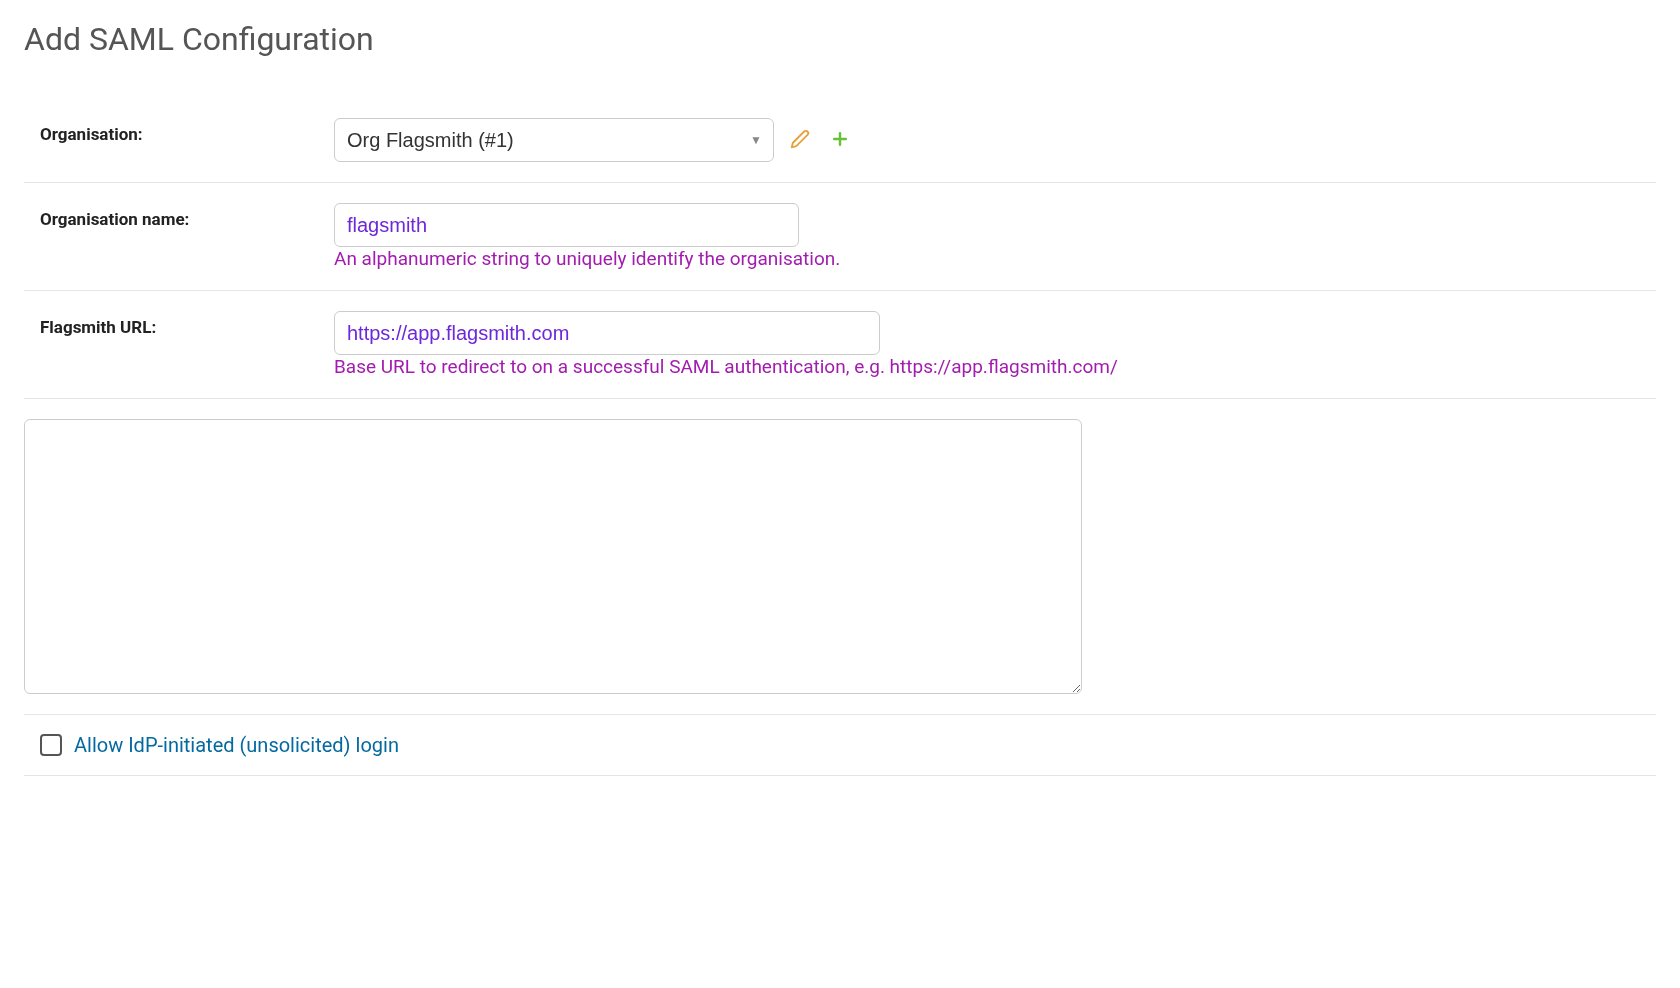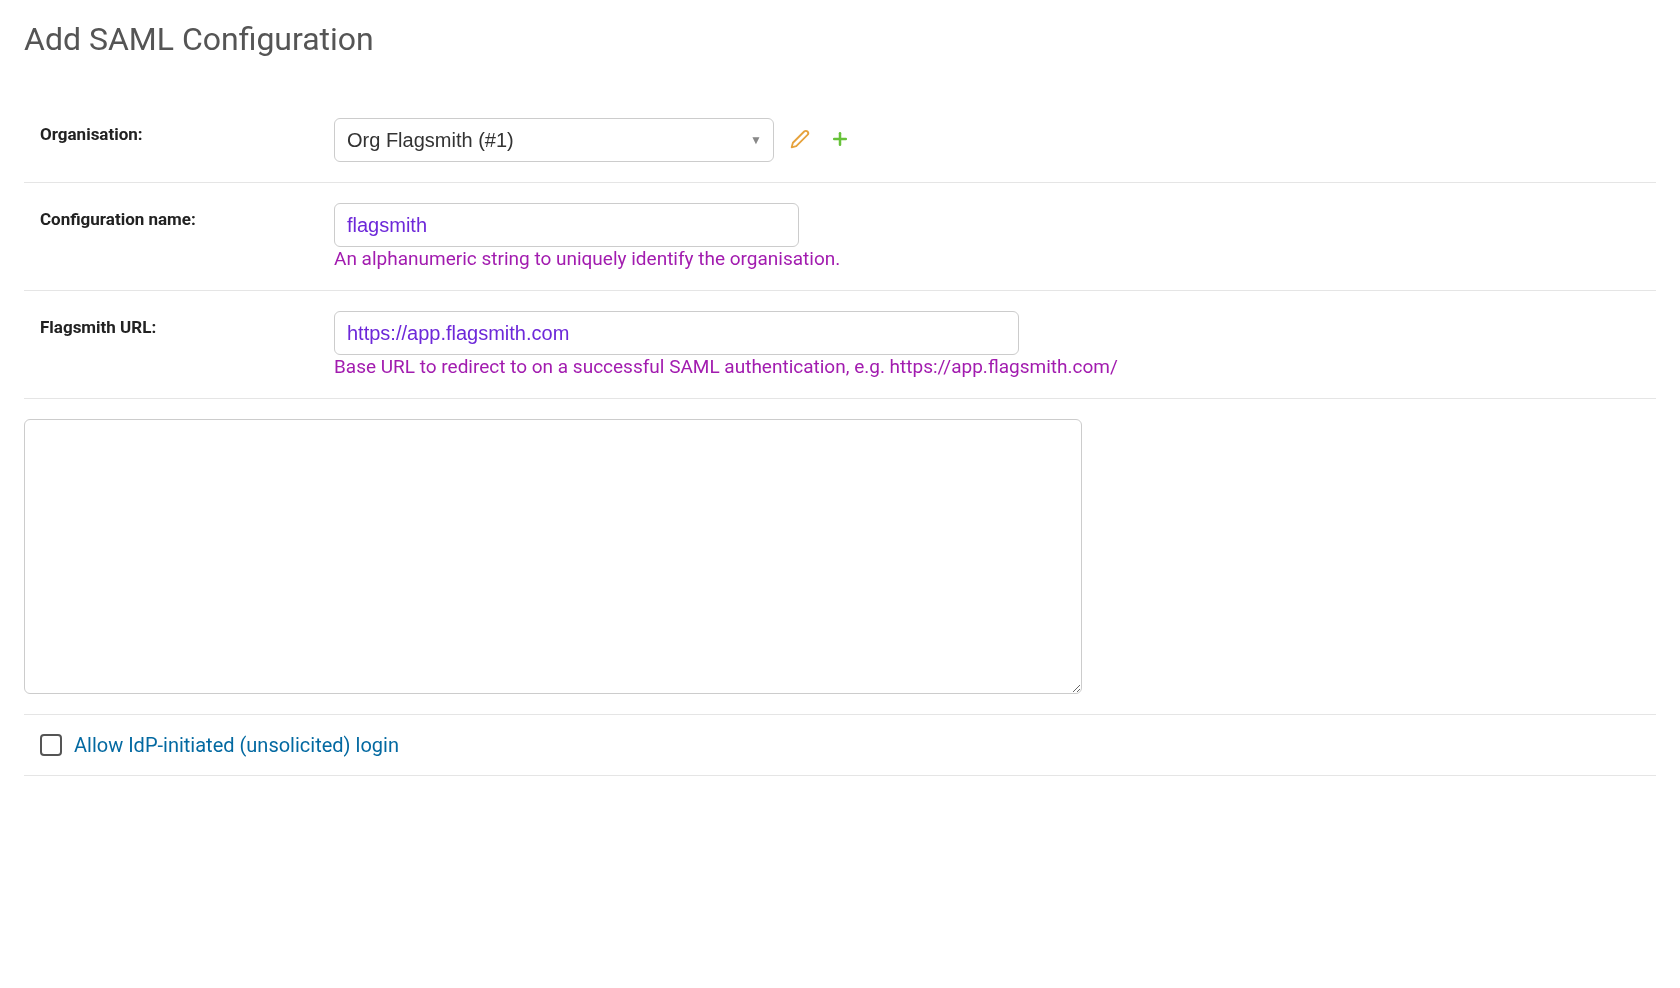"Configuration name:" label { text: Configuration -> Organisation }
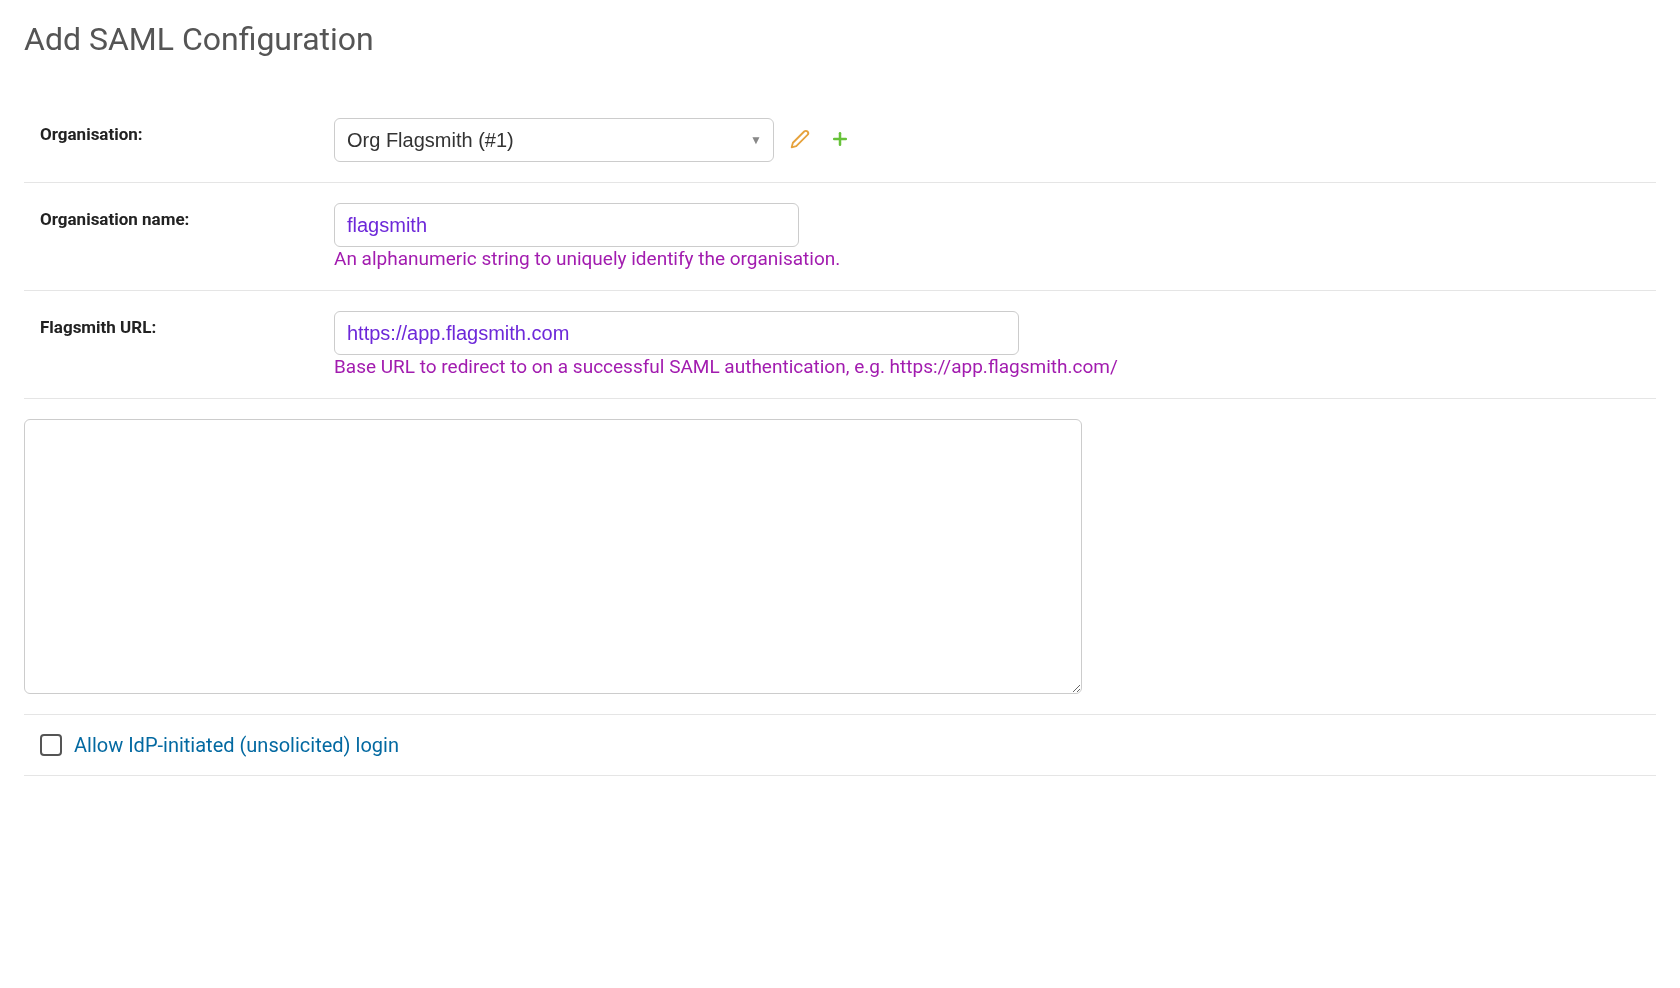"https://app.flagsmith.com" input.text-input.frontend-url { width: 685px -> 546px }
